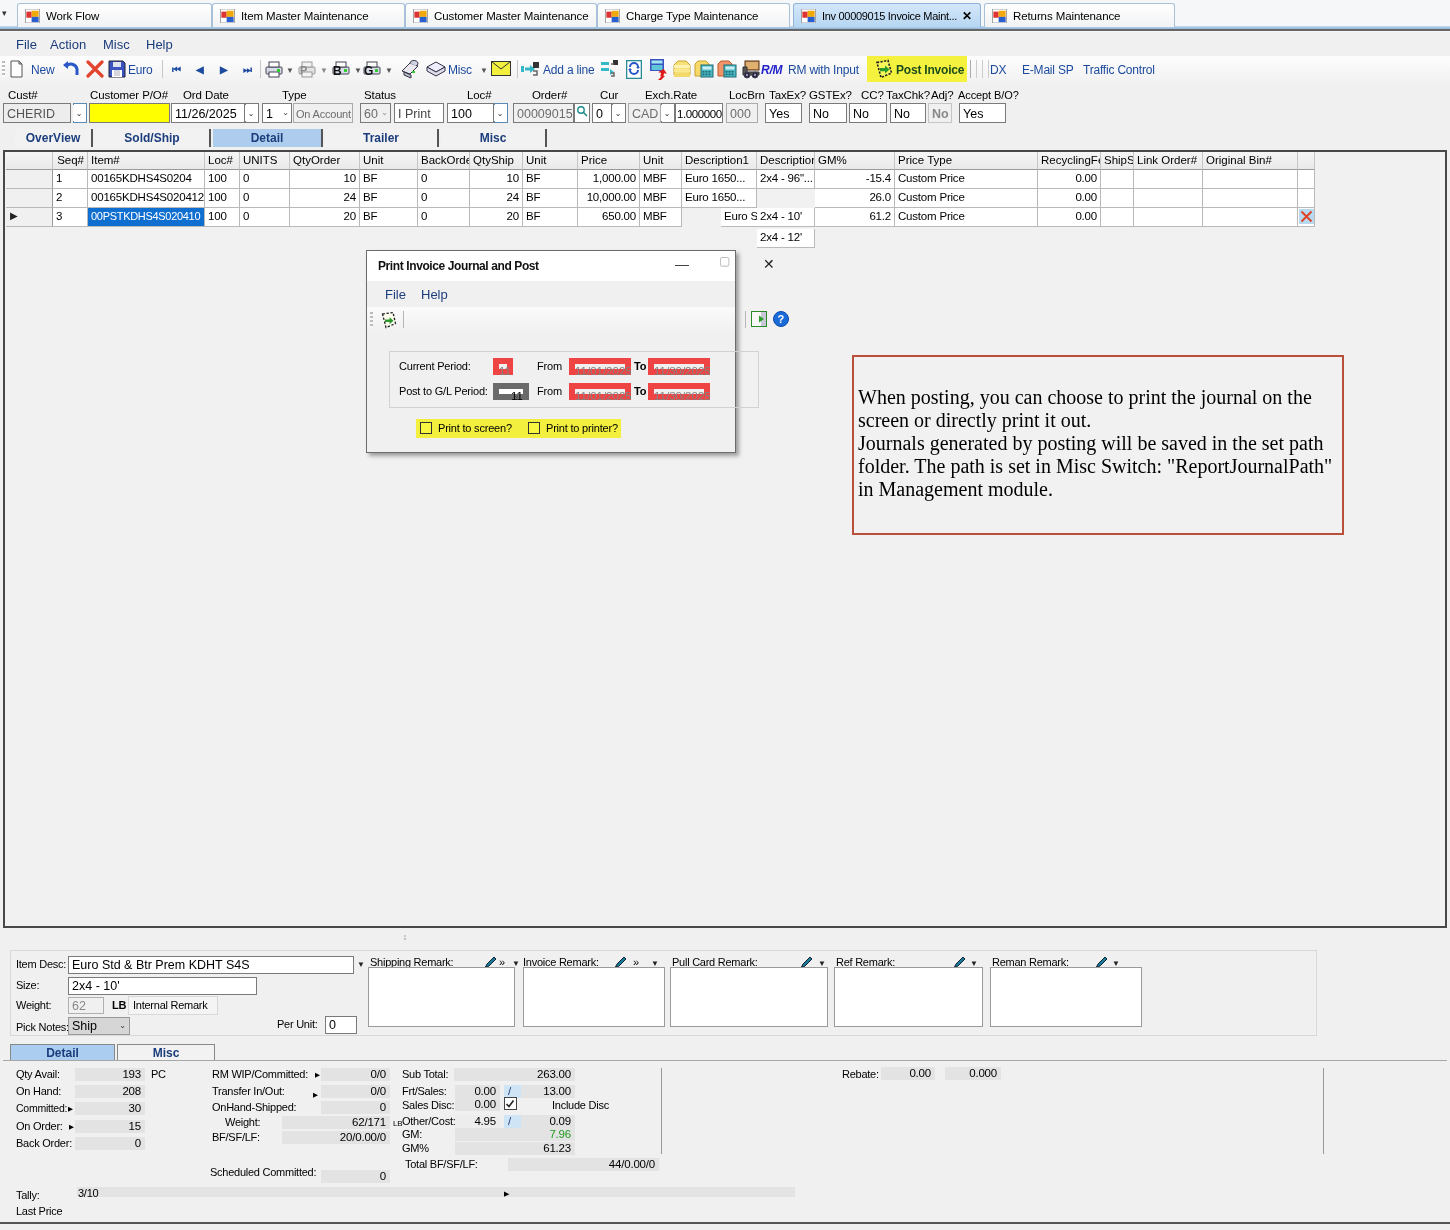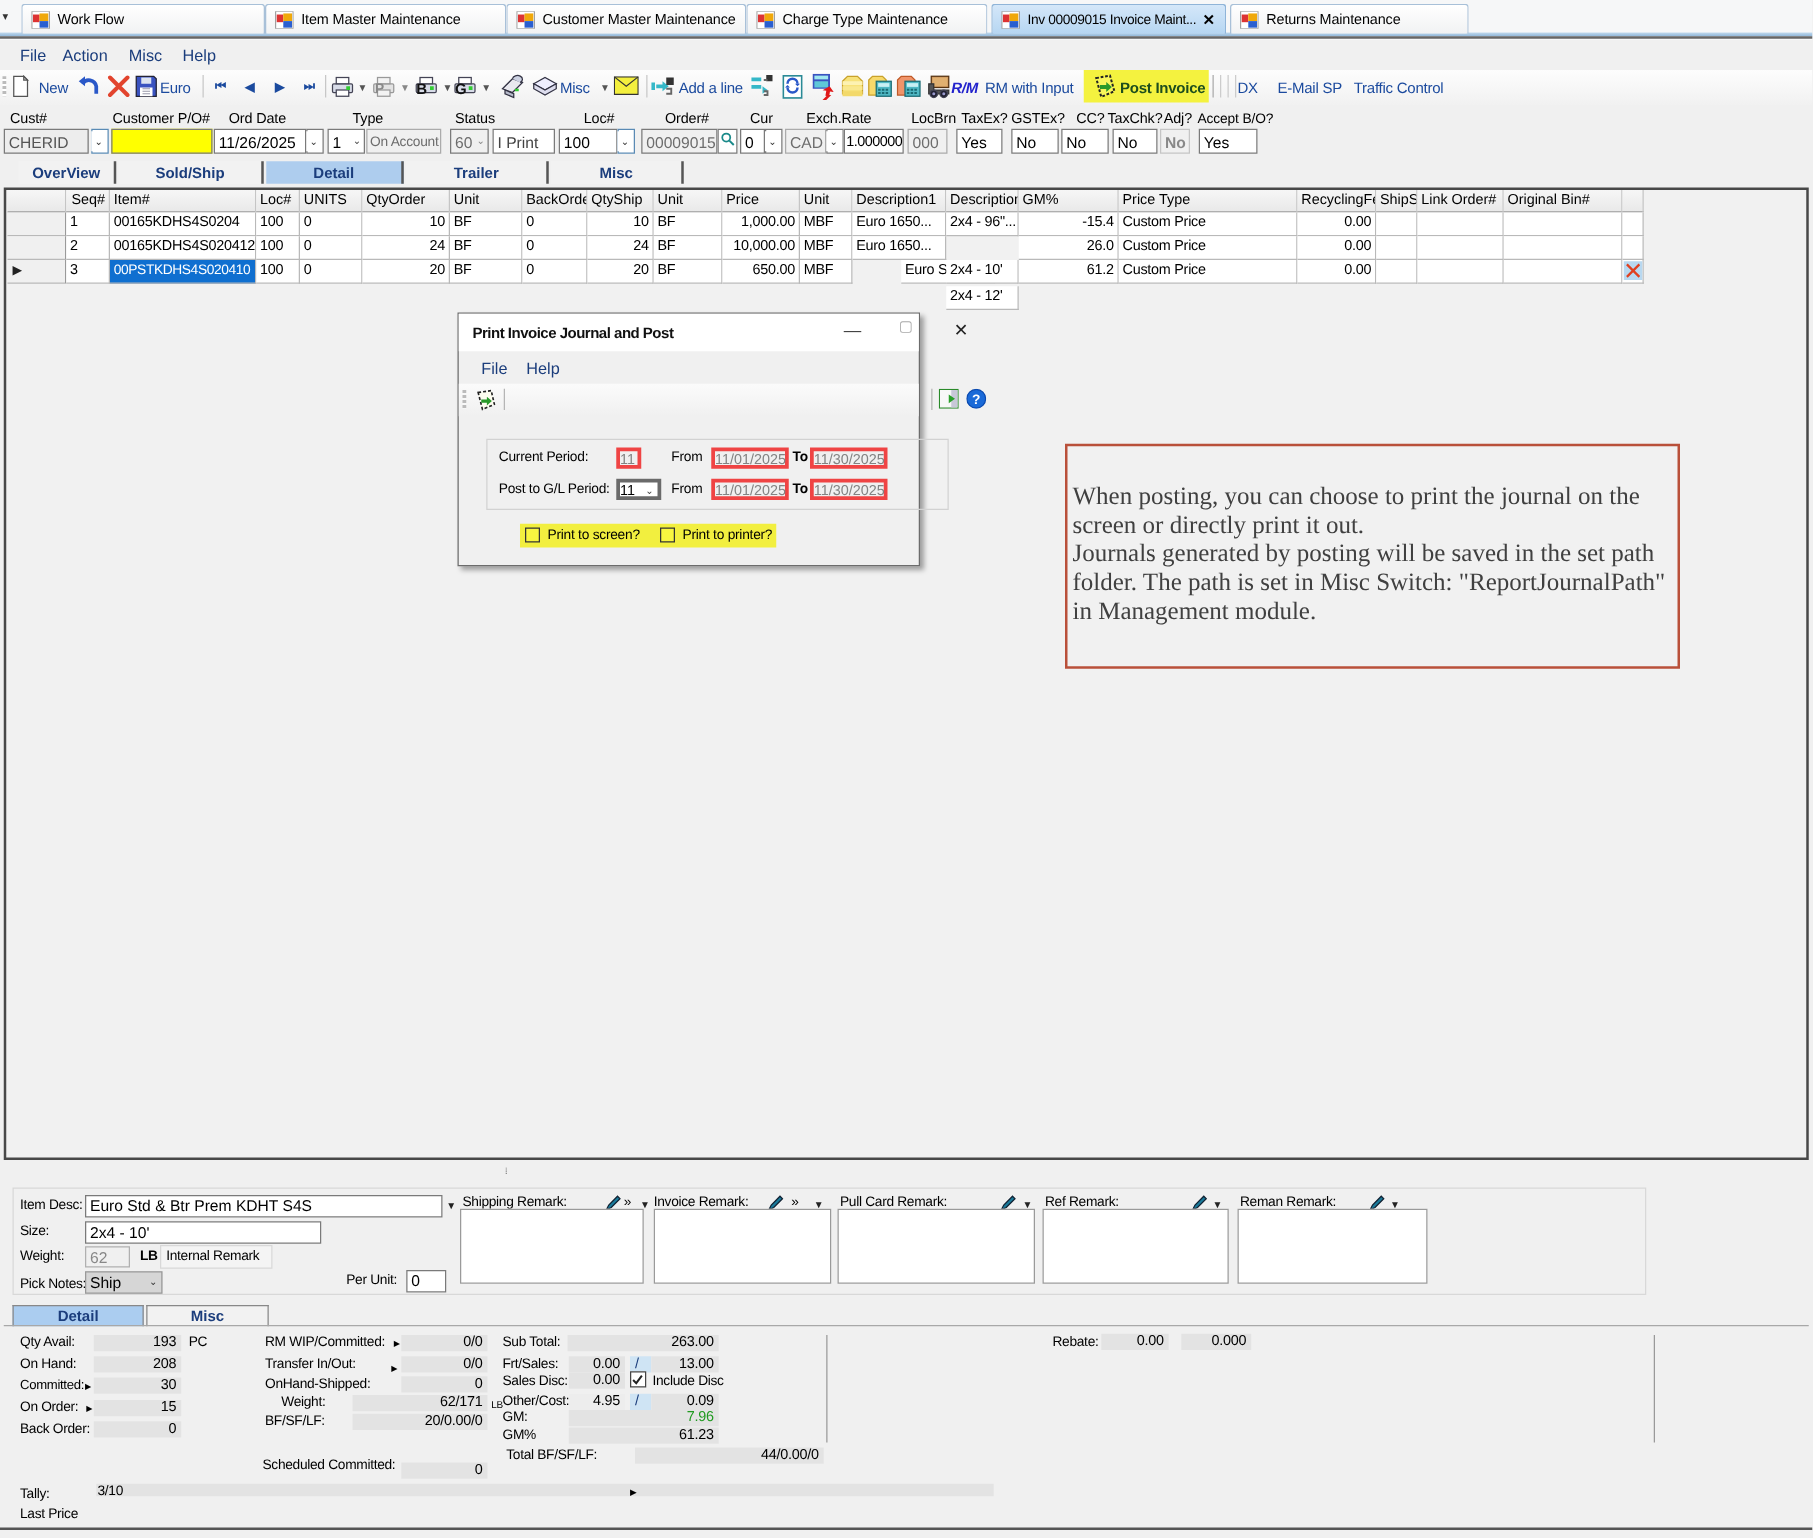"11" #dlg .db { border: 3px solid #ef4444 -> 6px solid #ef4444; text-align: left -> right }
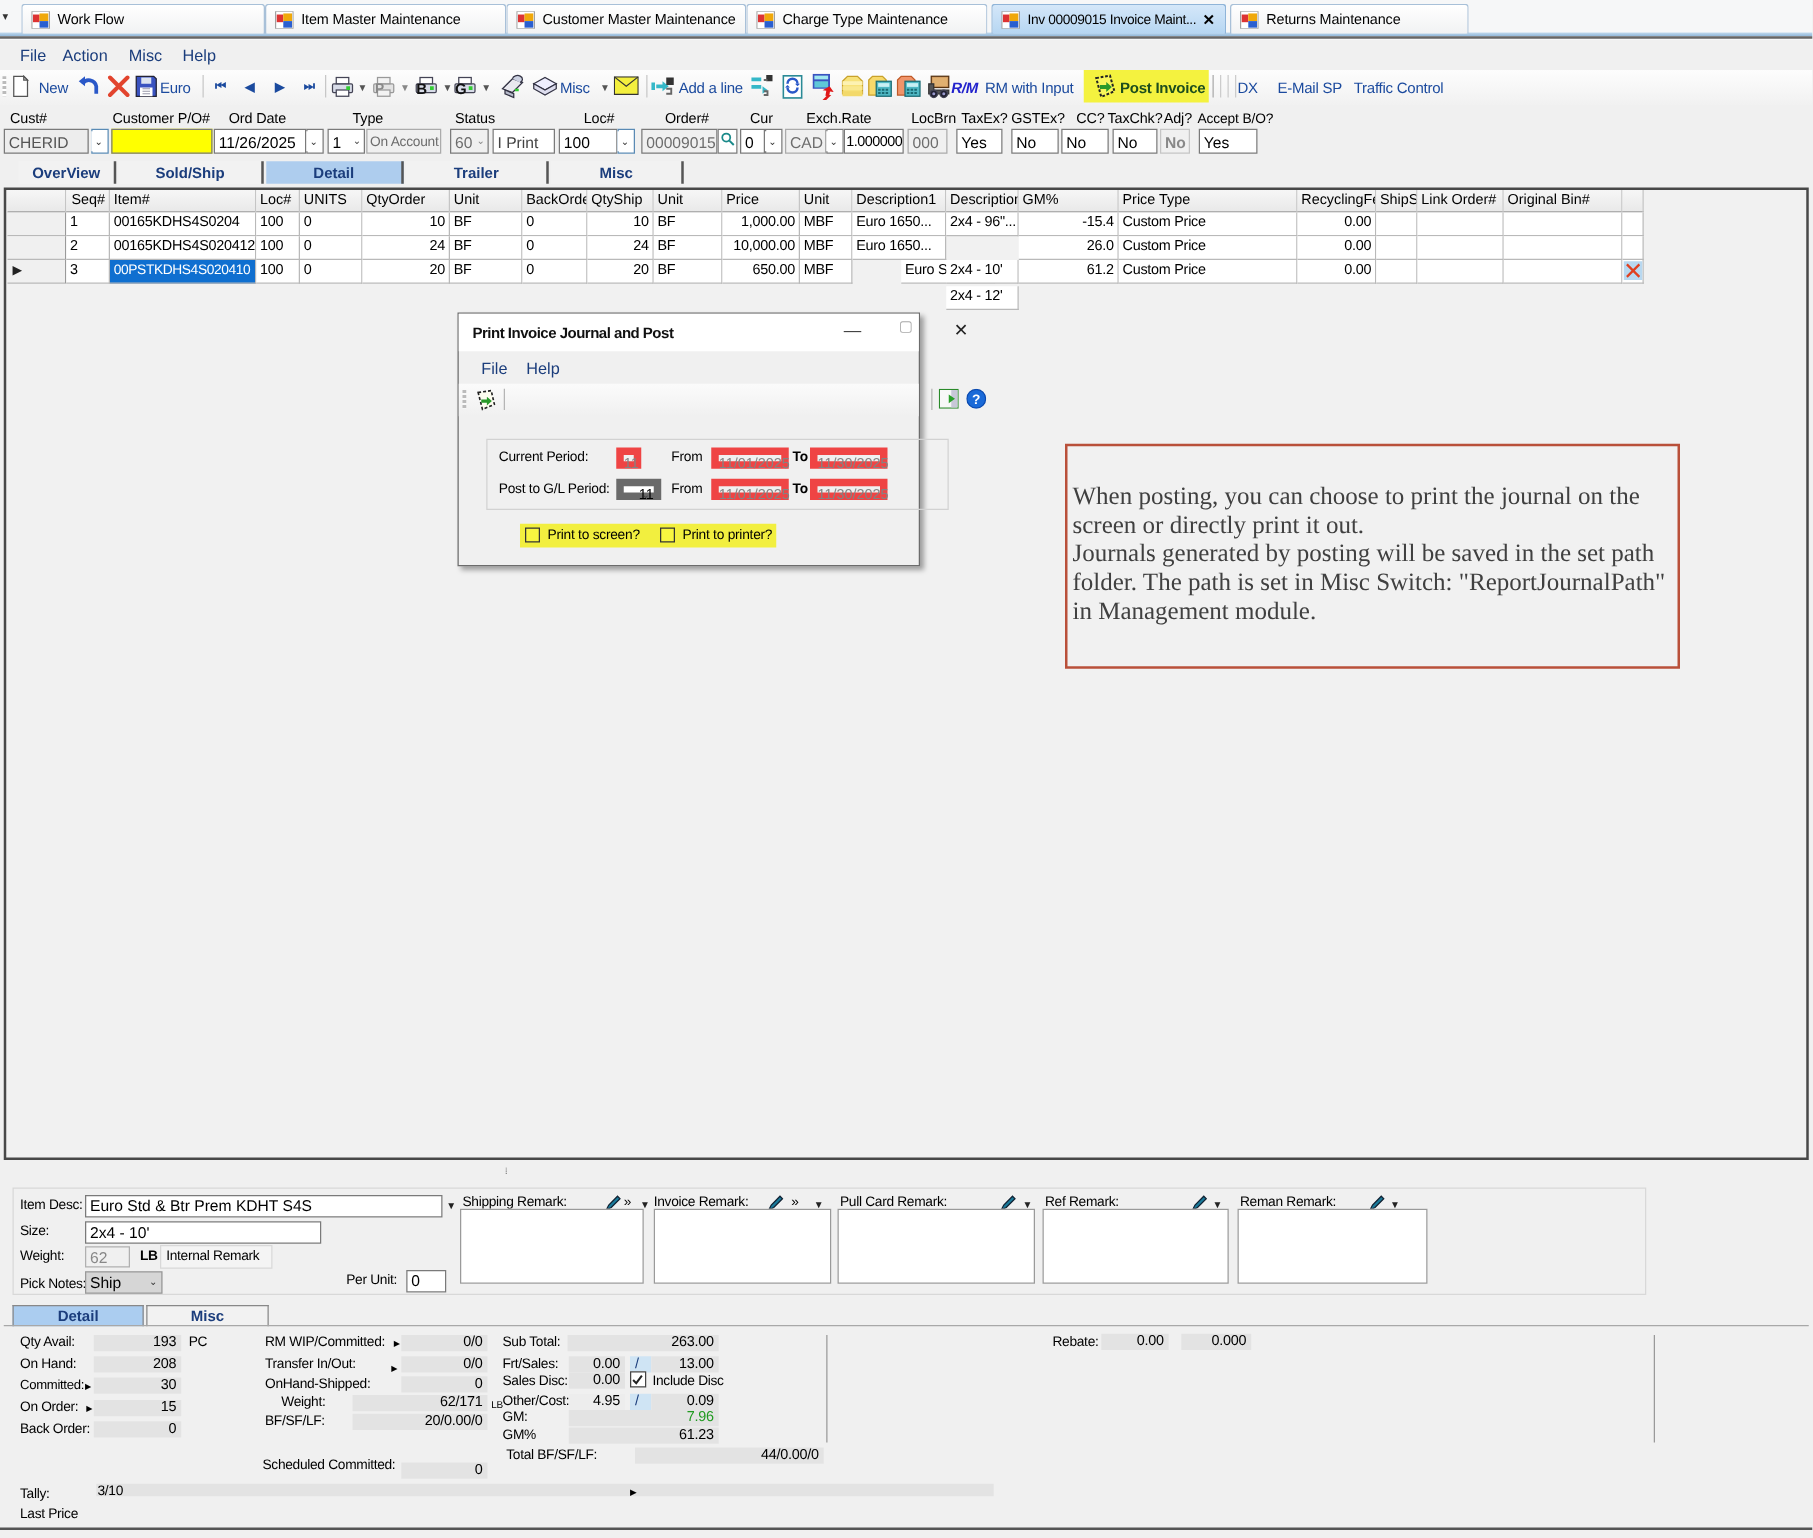"When posting, you can choose" #anno { color: #404040 -> #000000 }
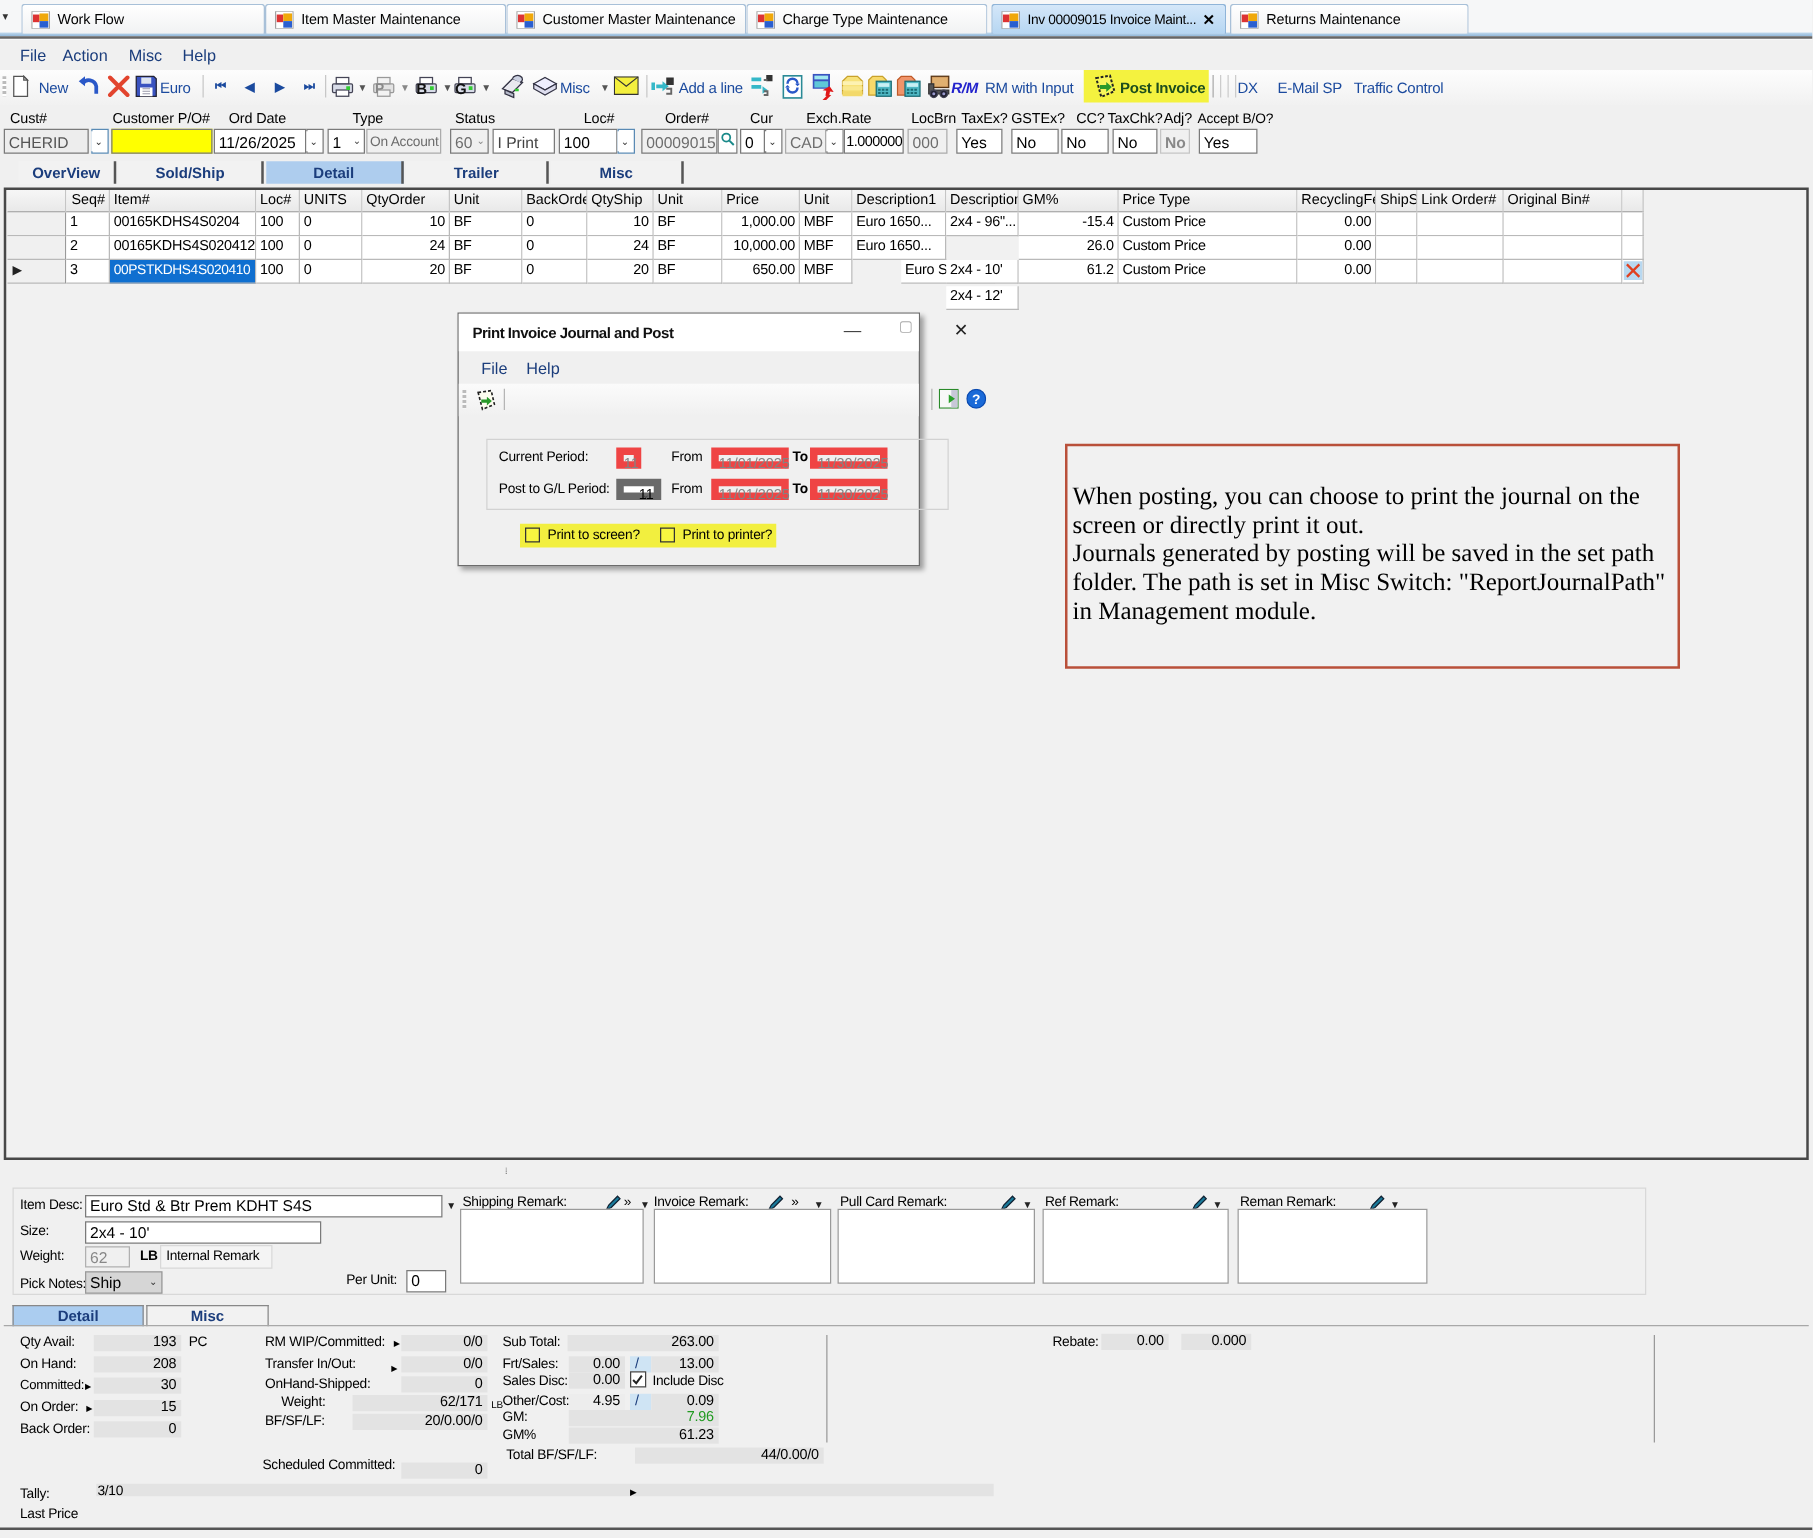"Include Disc" span.glabel { left: 522px -> 552px }
